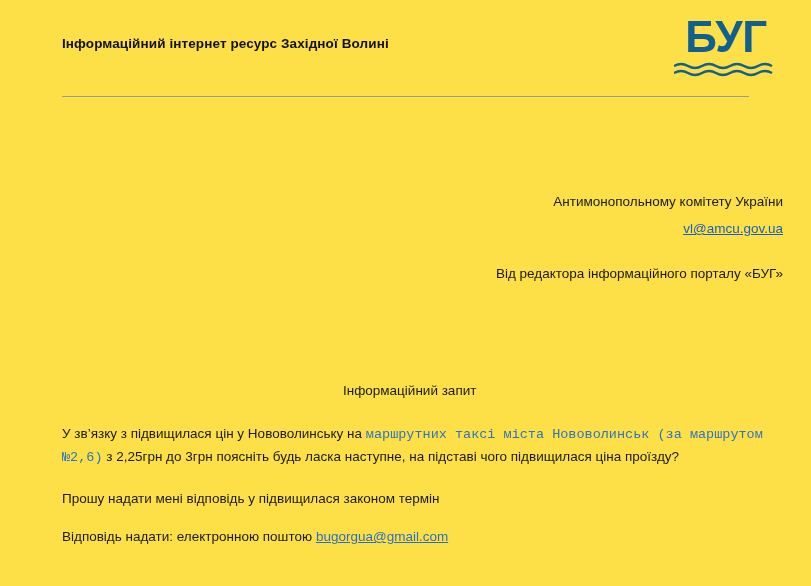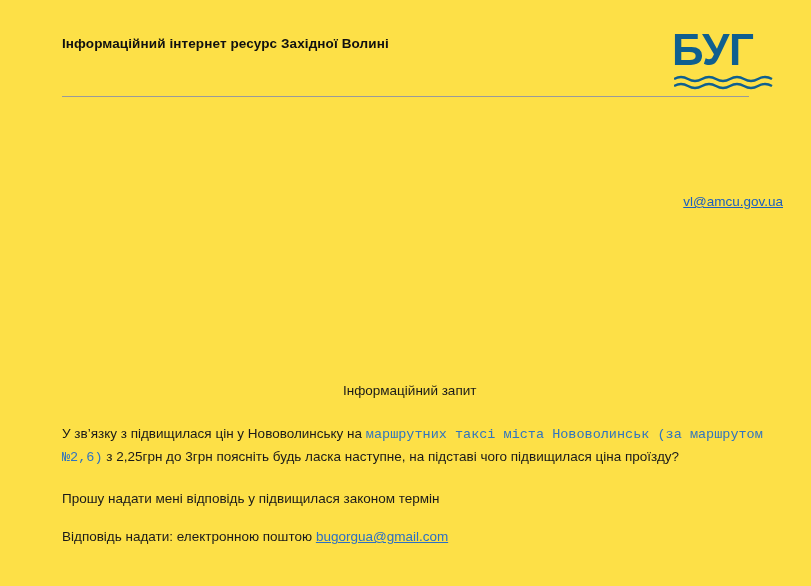"БУГ" .logo { text-align: none -> center; top: 27px -> 14px }
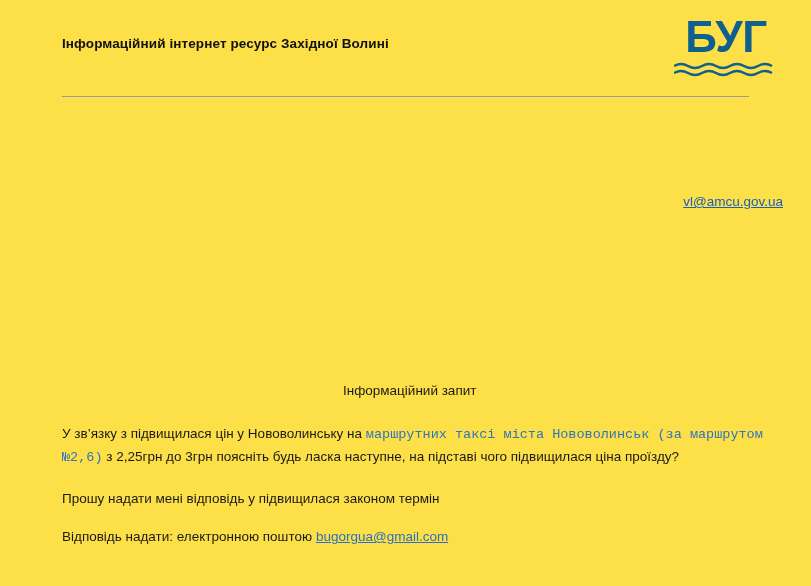"Антимонопольному комітету України" div.addr-line { html: none -> <div>Антимонопольному комітету України</div> }
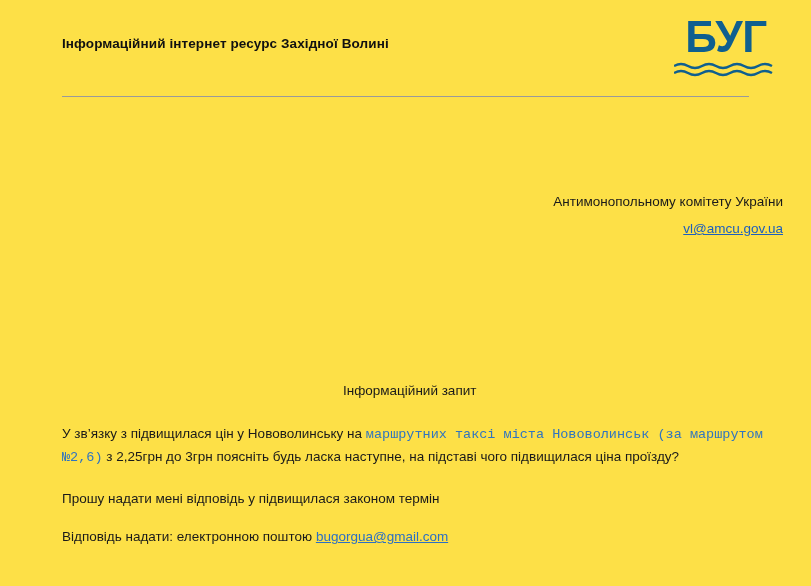"Від редактора інформаційного порталу" div.addr-line { html: none -> <div>Від редактора інформаційного порталу «БУГ»</div> }
